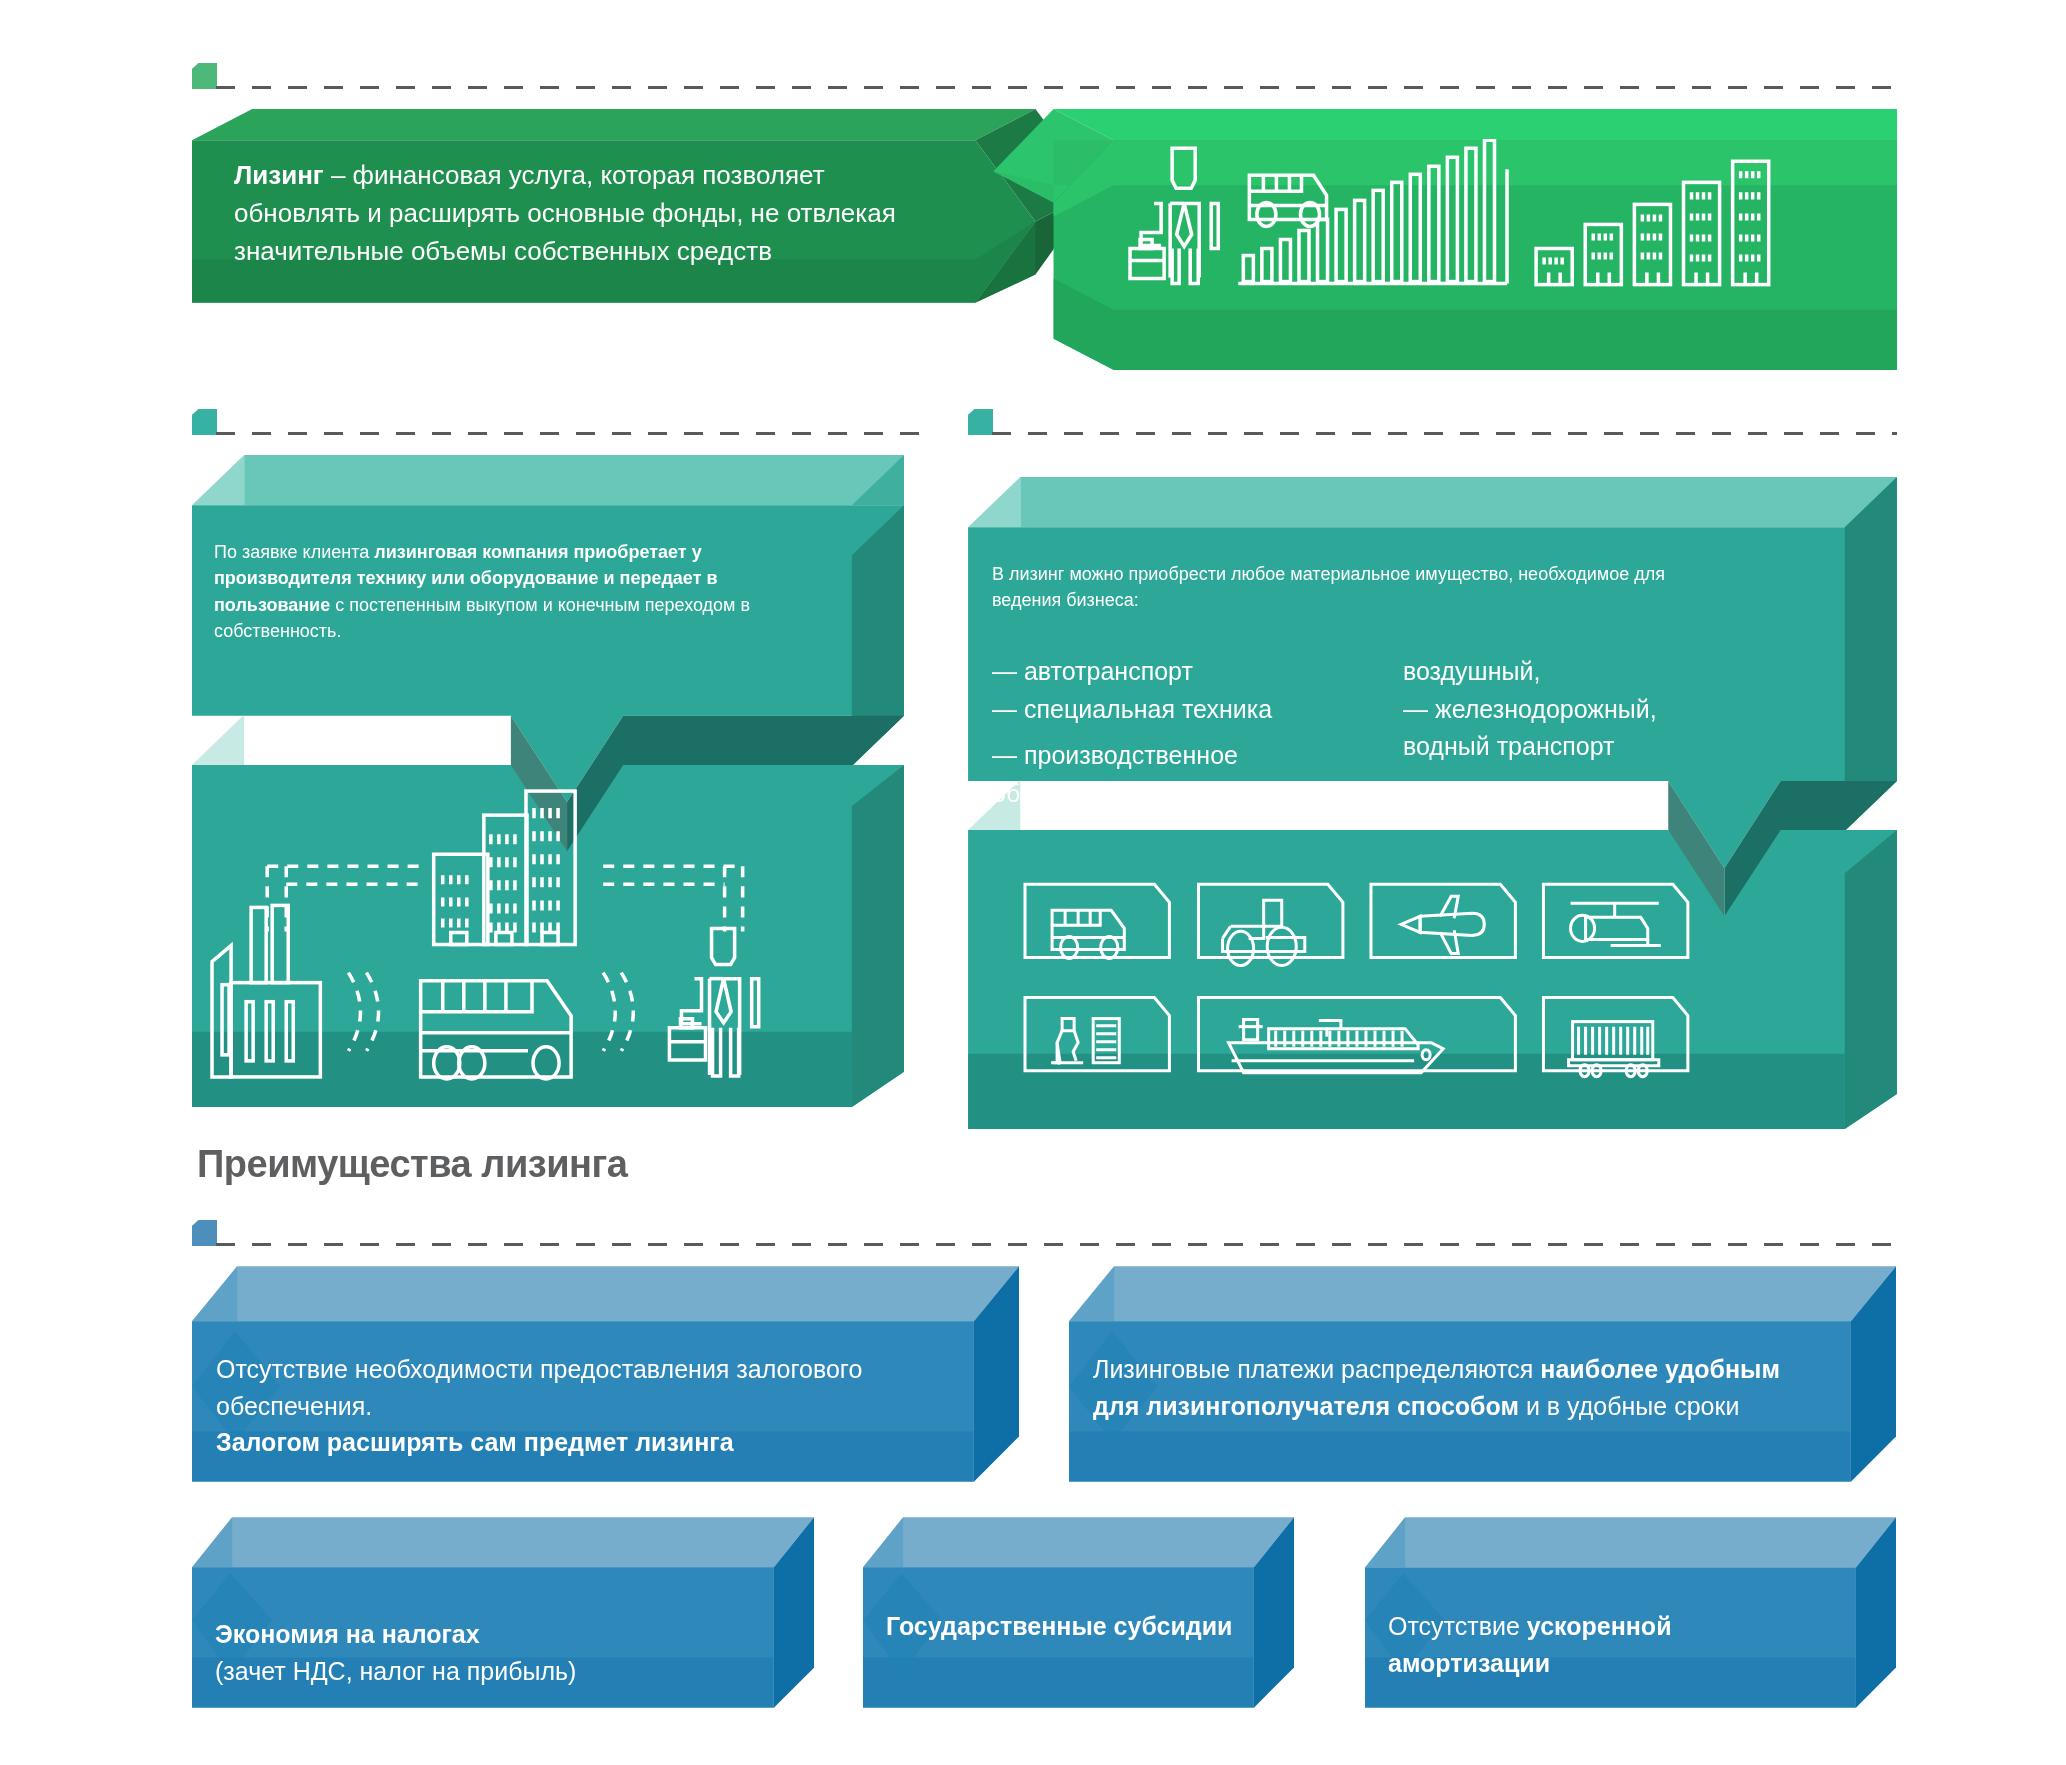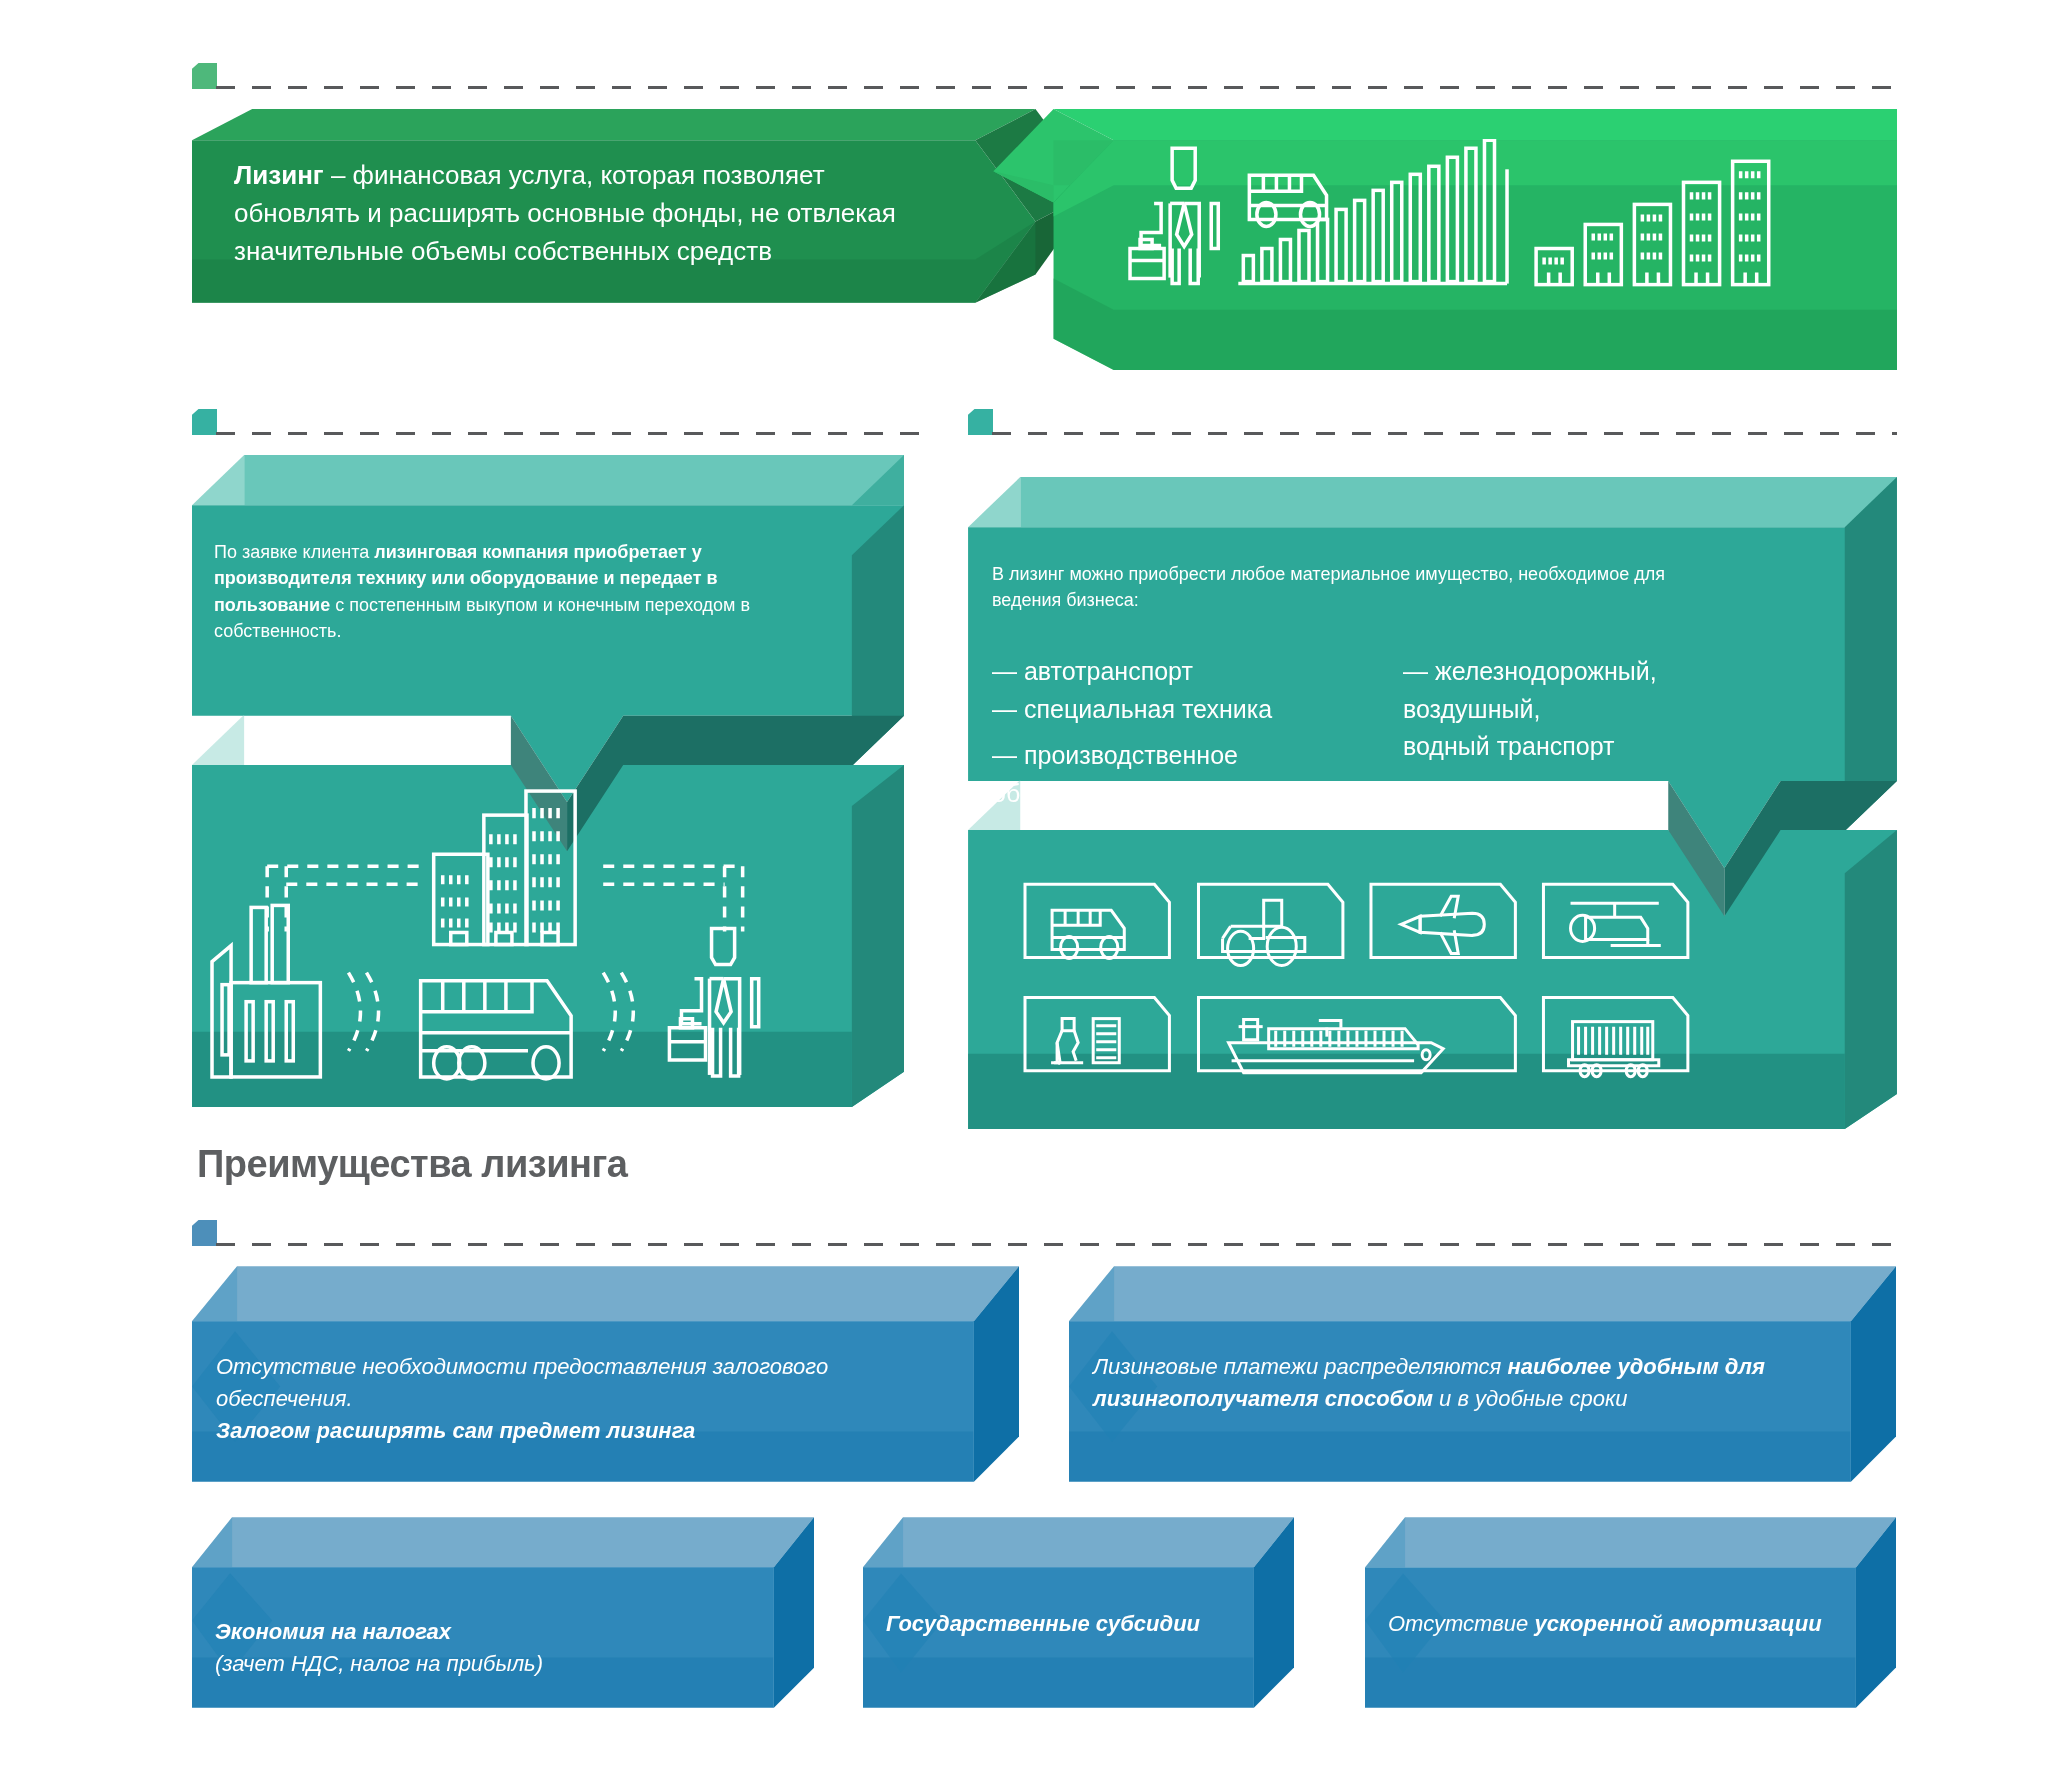"— железнодорожный," div { order: before "воздушный," -> after "воздушный," }
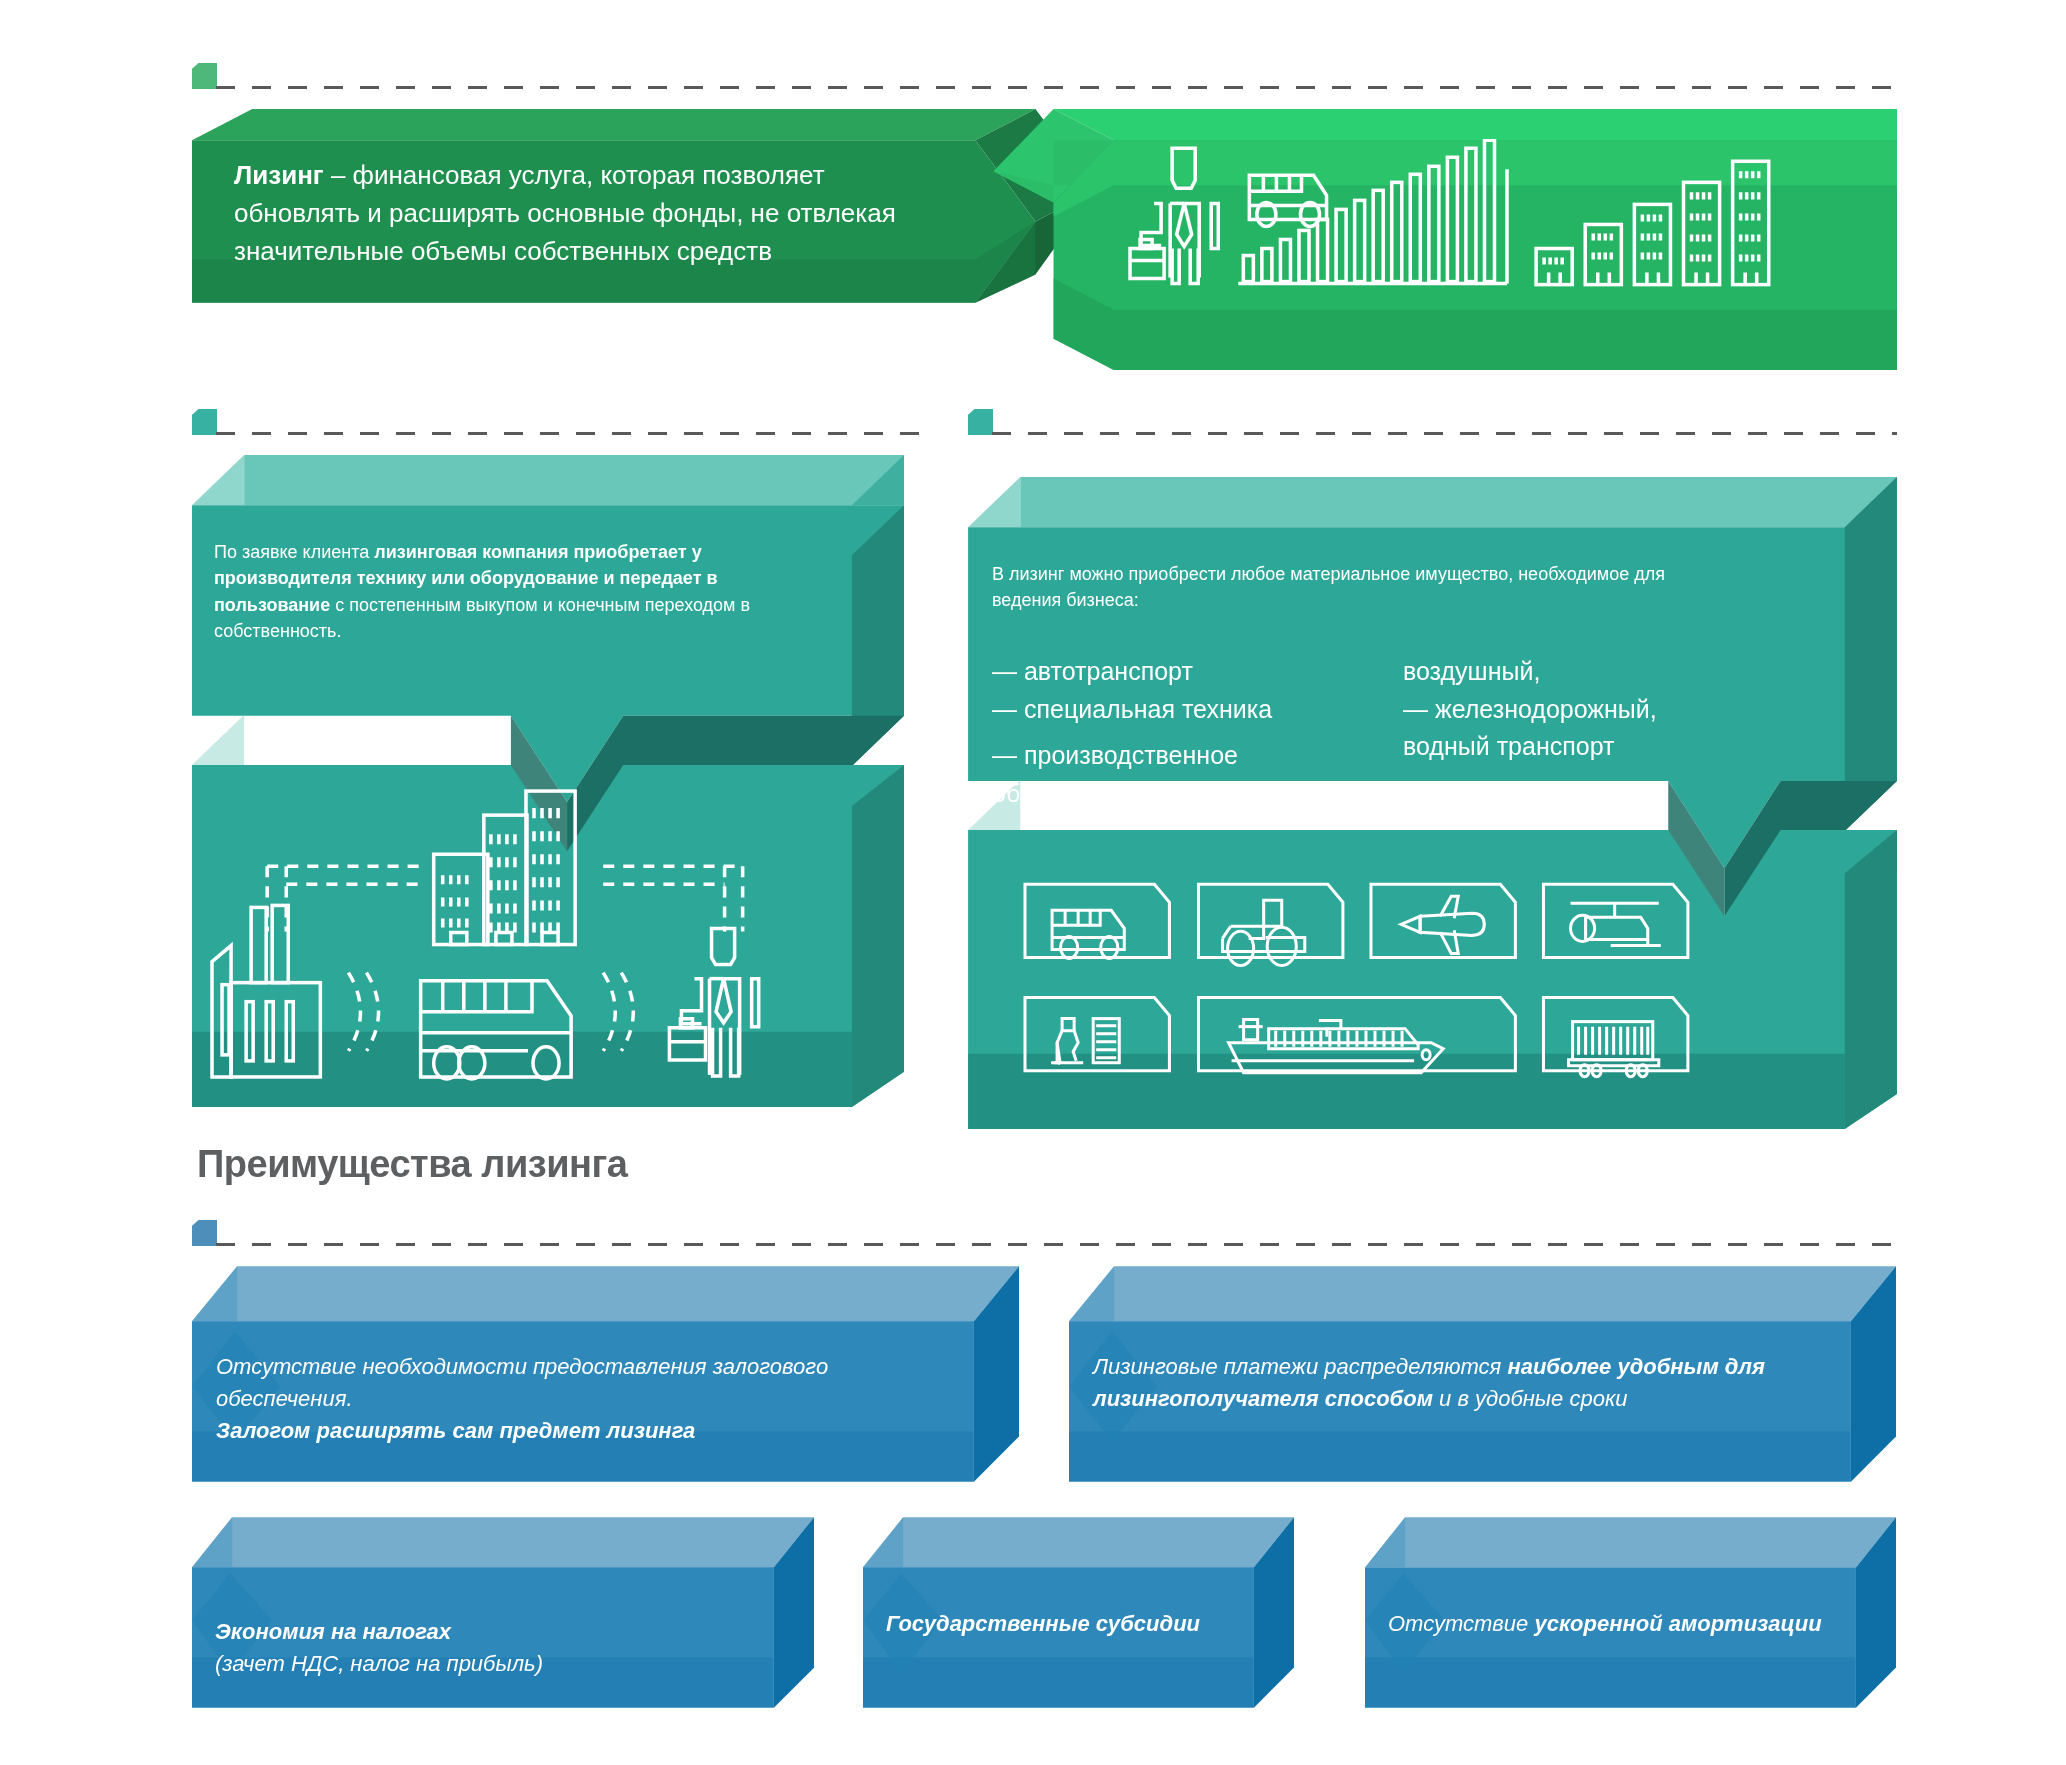"Отсутствие необходимости предоставления" .t-blue { font-size: 22px -> 25px; font-style: italic -> none }
